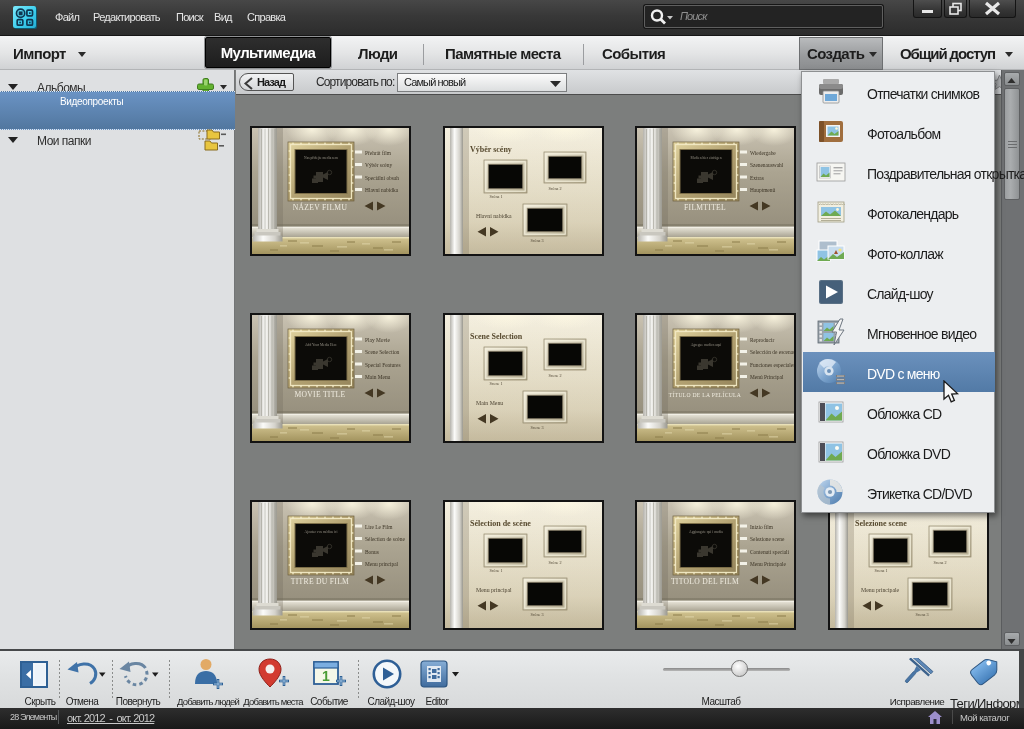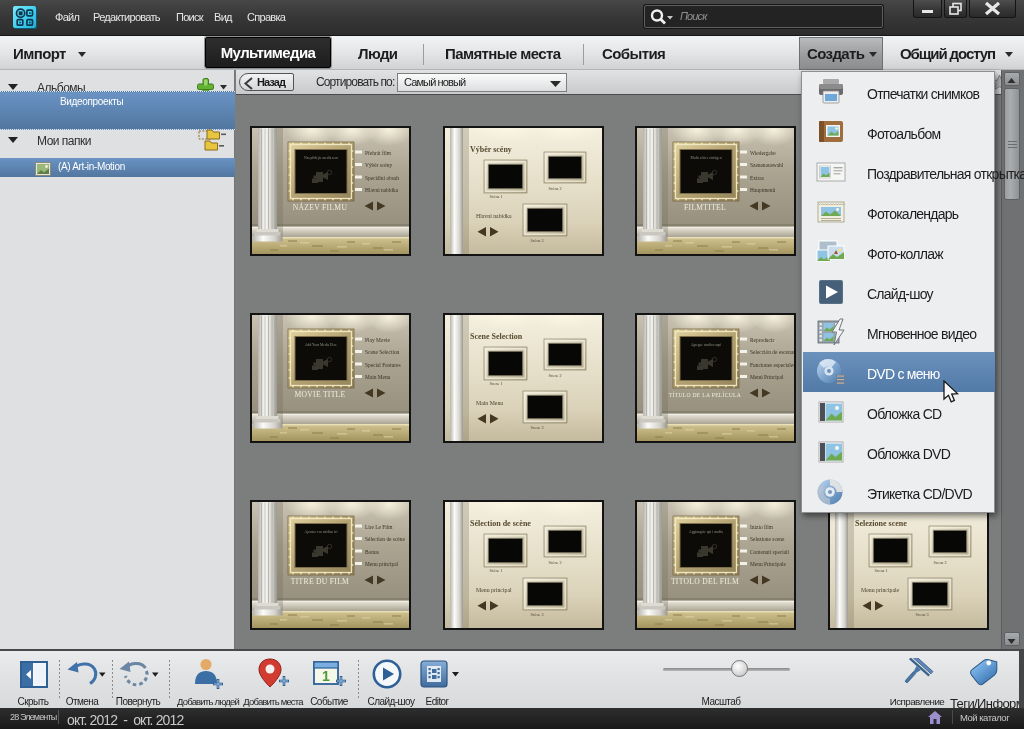"(A) Art-in-Motion" div.abs { html: <div> <span>(A) Art-in-Motion</span> <svg> <rect></rect> <rect></rect> <path></path> <circle></circle> </svg> </div> -> none }
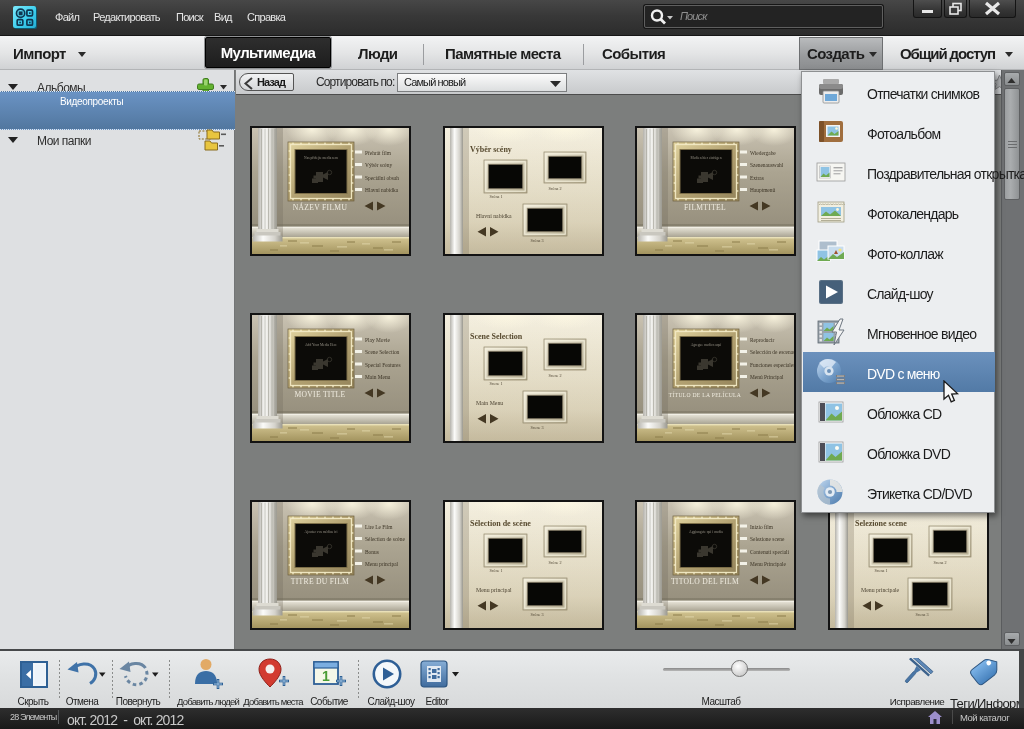"Скрыть" div.blabel { left: 4px -> 11px }
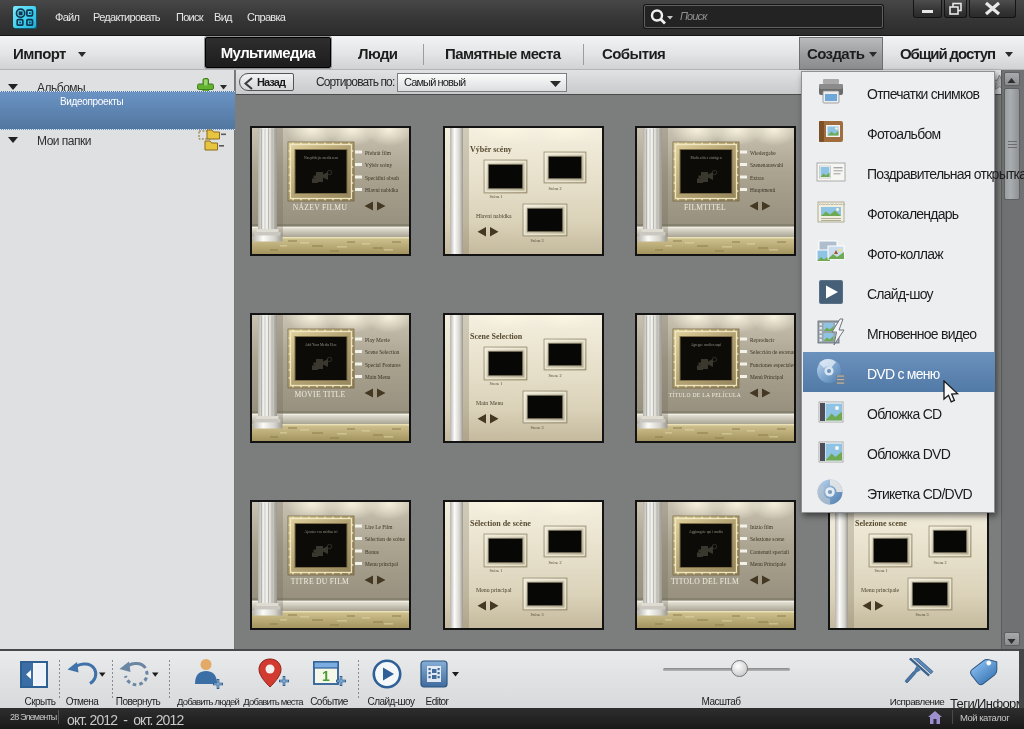"окт. 2012 - окт. 2012" span { font-size: 14px -> 11px; text-decoration: none -> underline }
